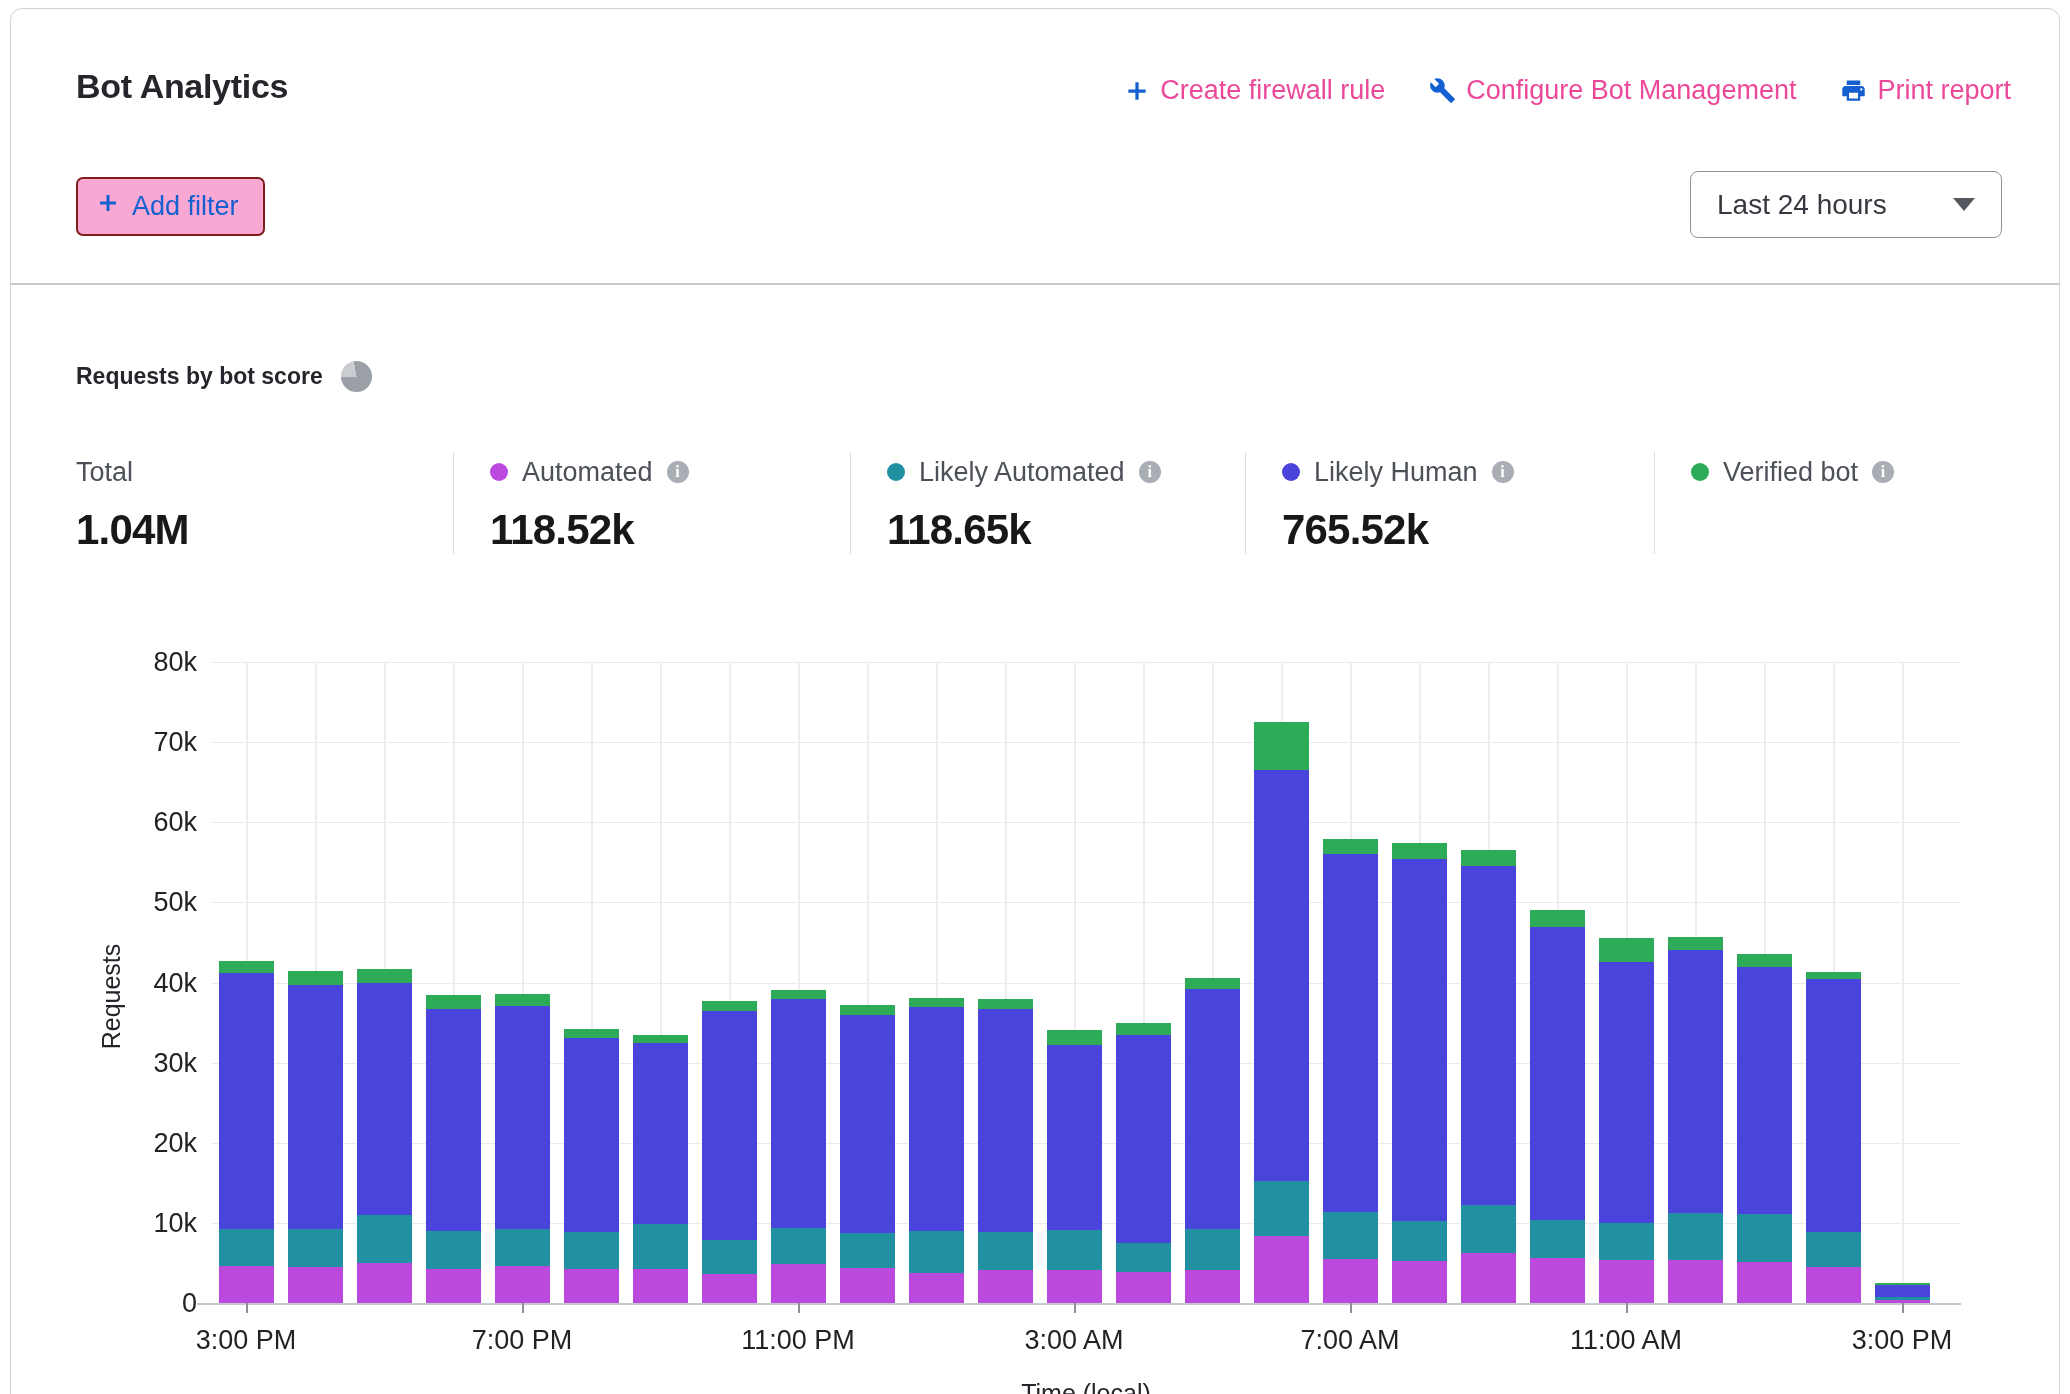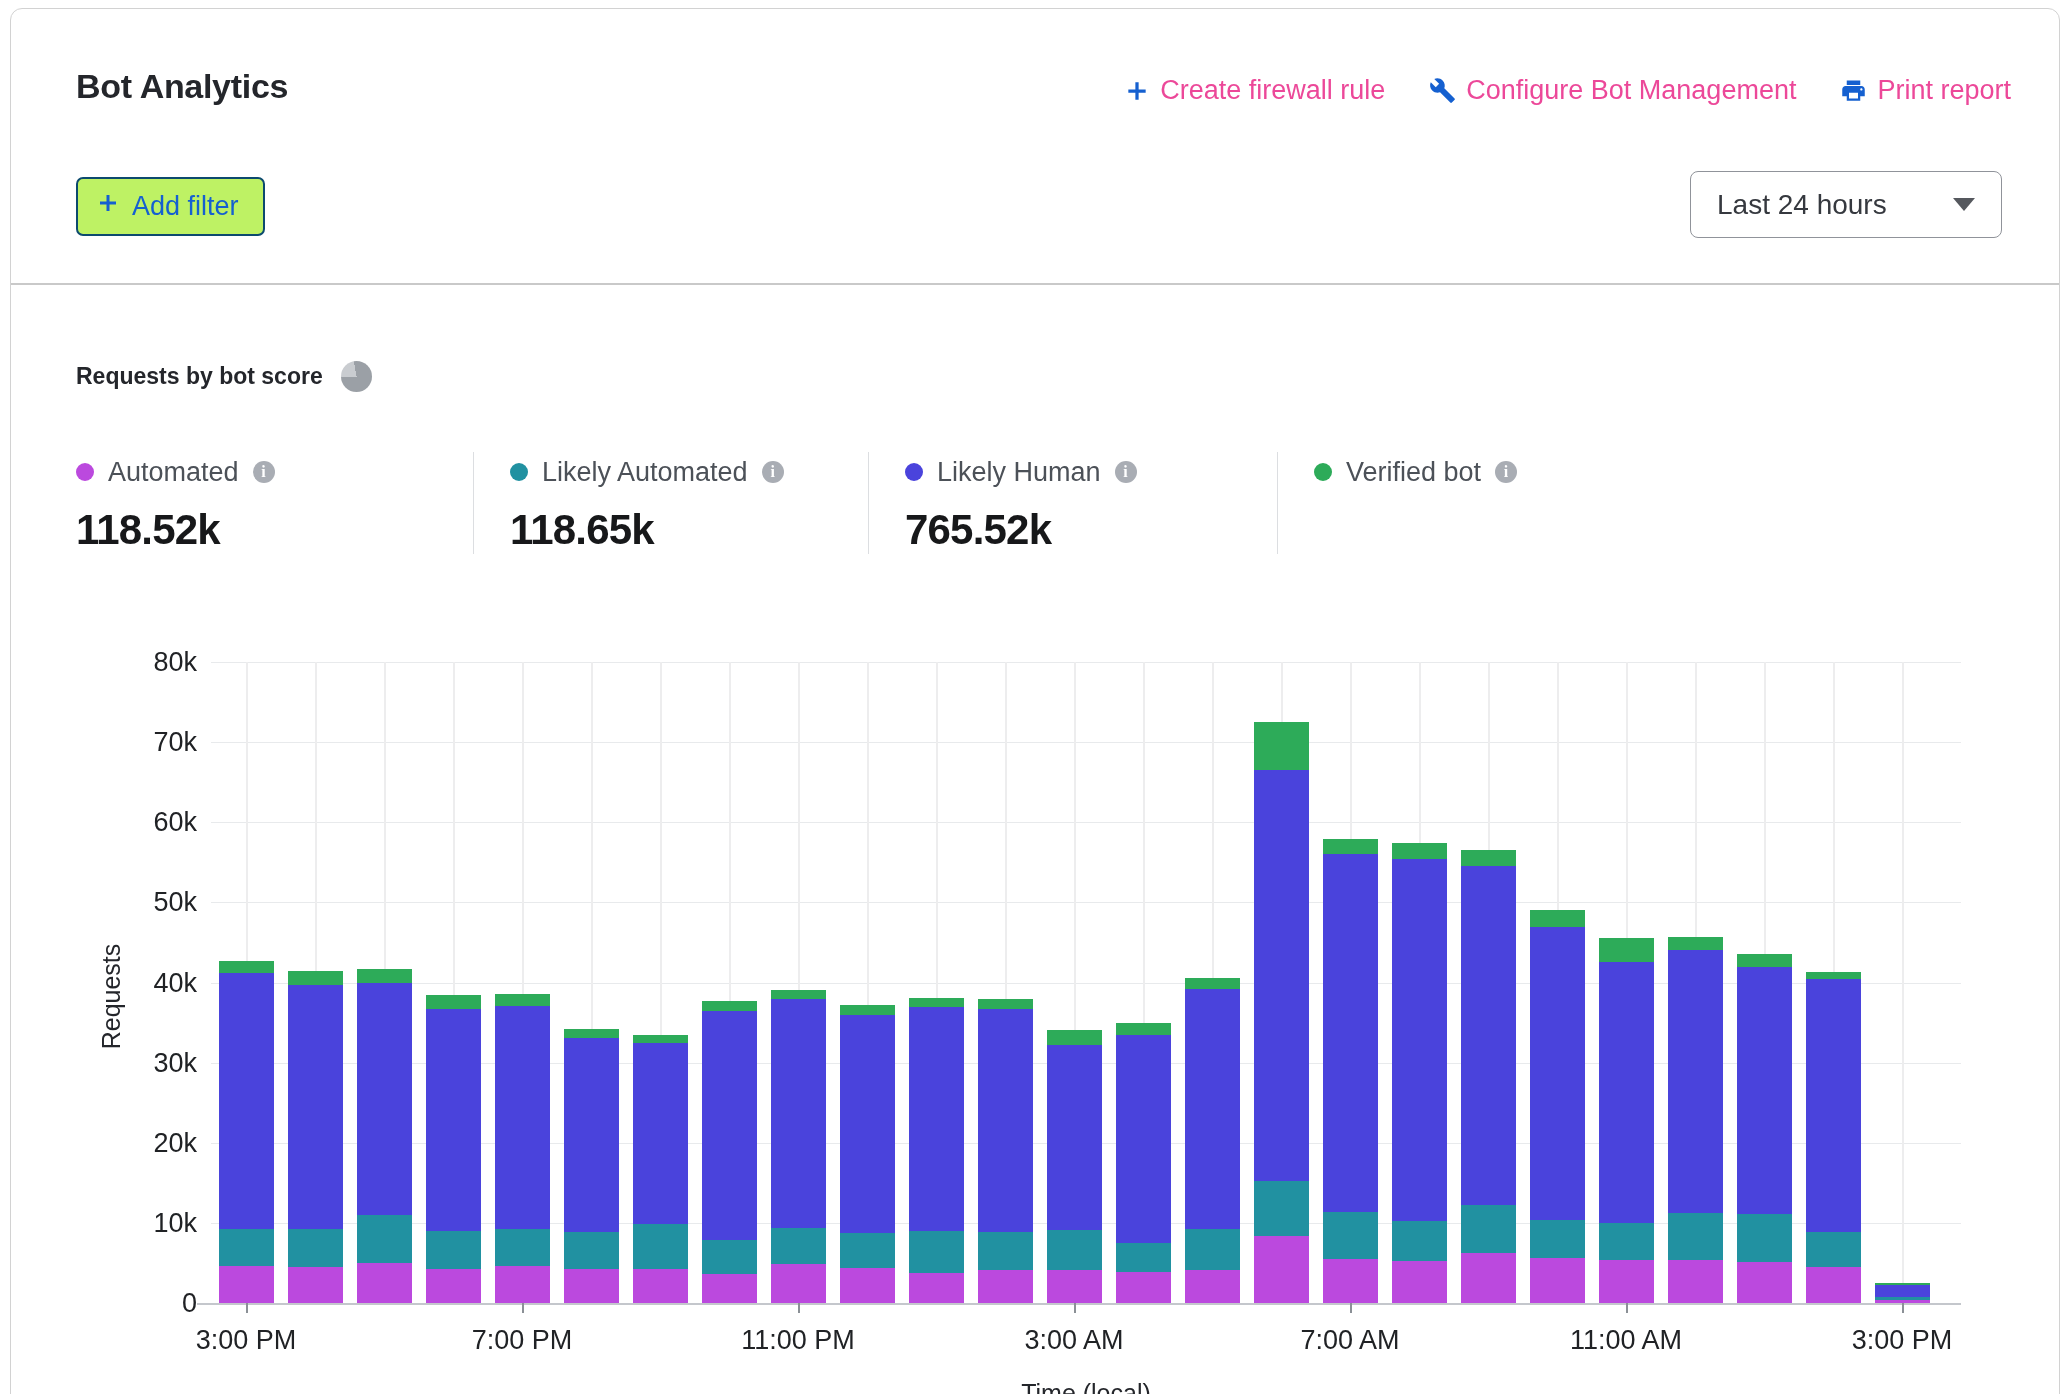"Add filter" #filter-btn { background: #bef264 -> #f9a8d4; border: 2px solid #0c4a6e -> 2px solid #7f1d1d }
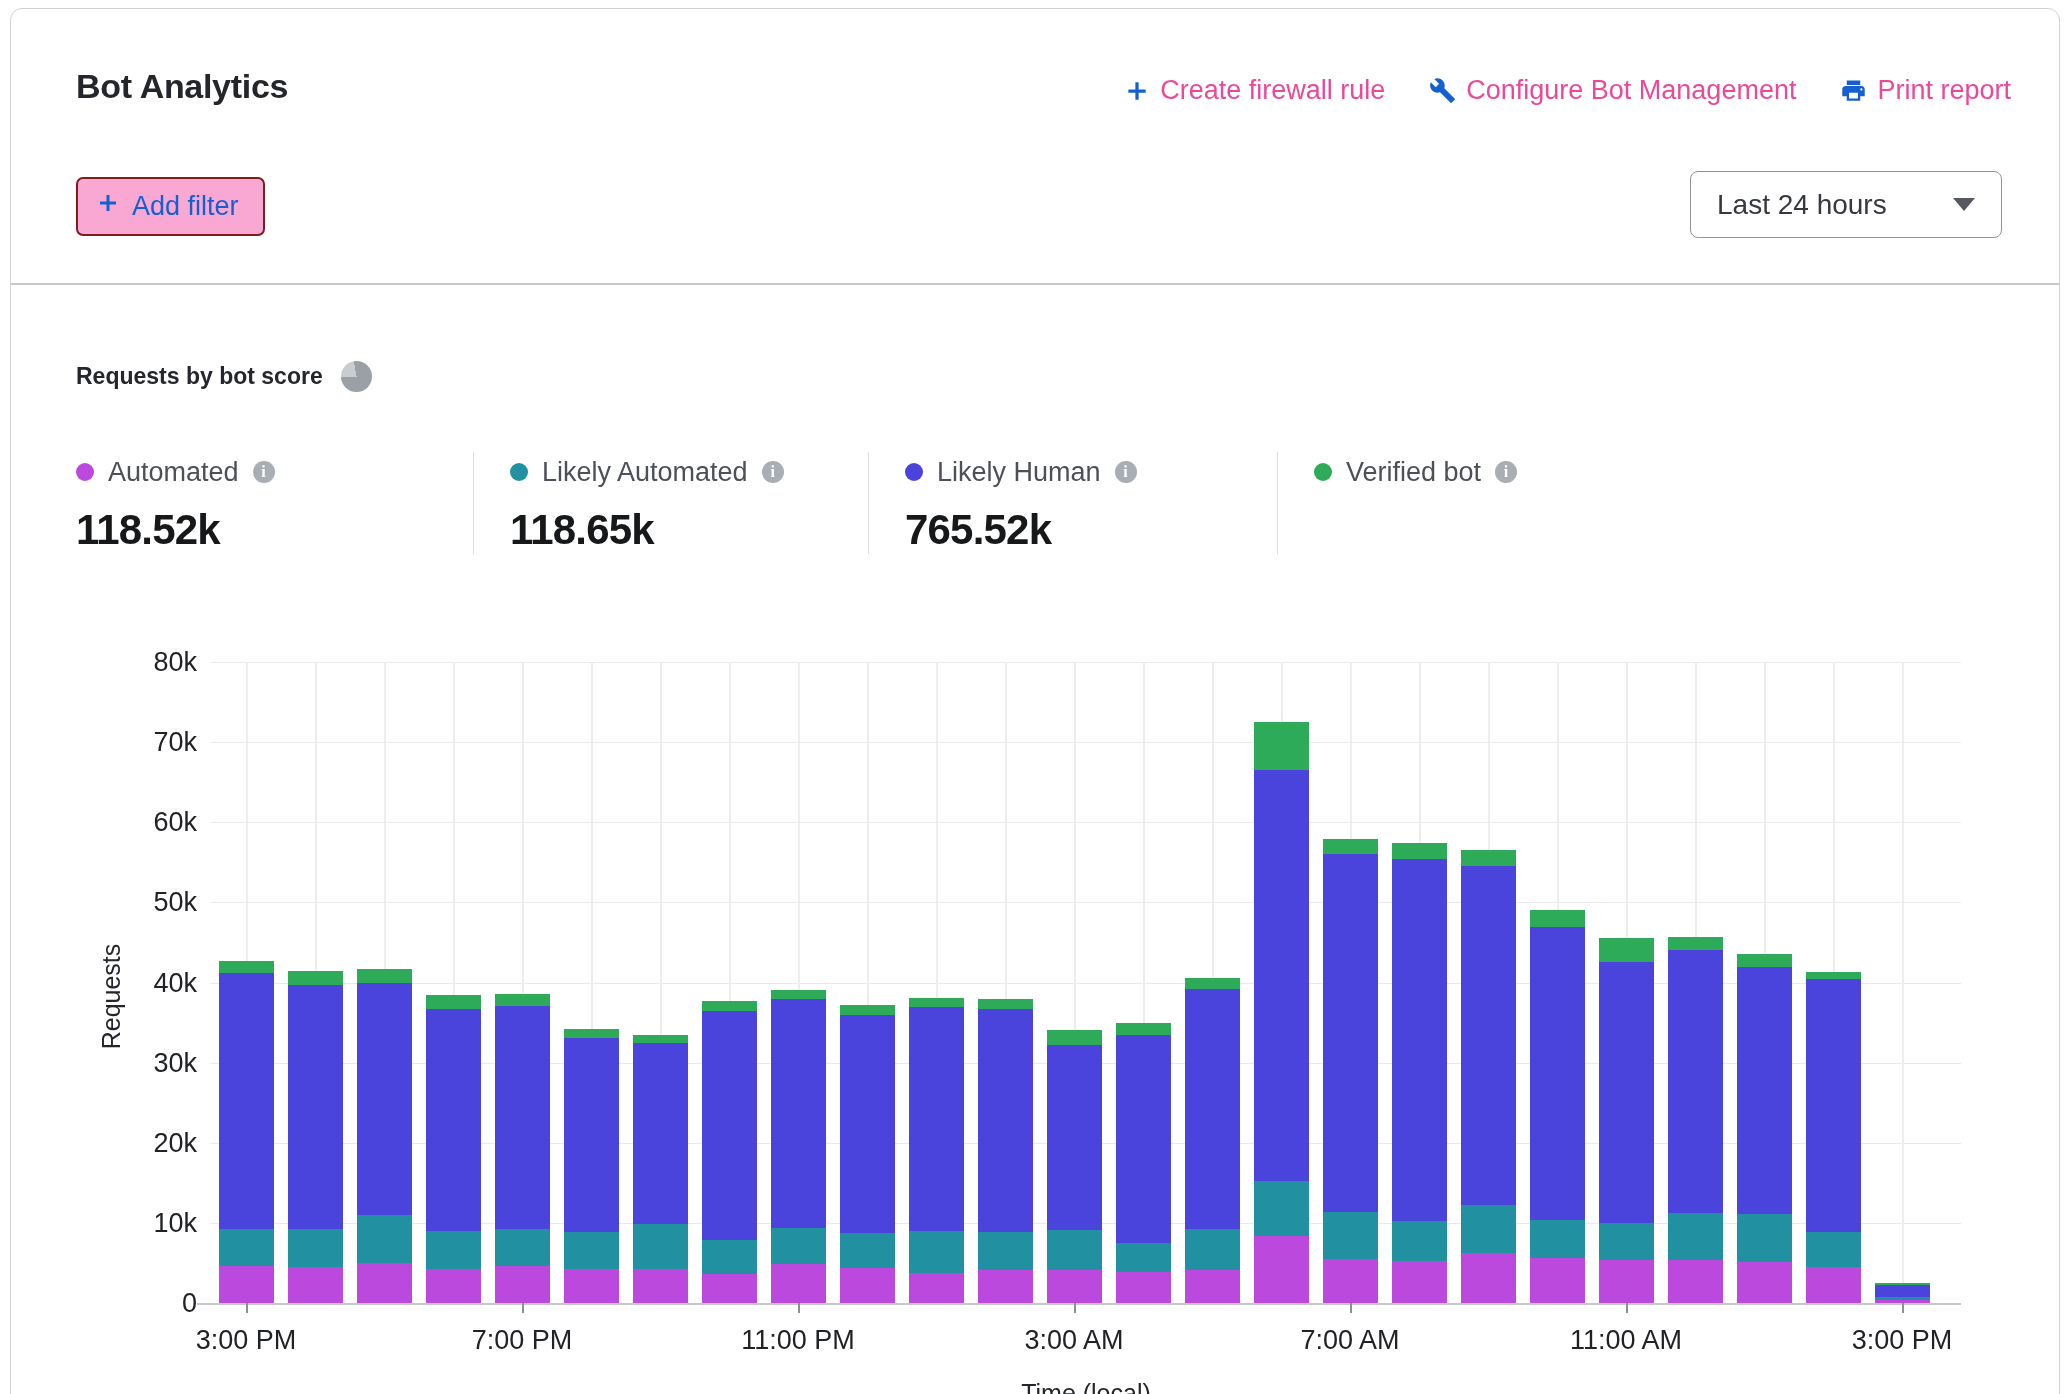"Total" div.stat-col { html: none -> <div> <div> <span>Total</span> </div> <div>1.04M</div> </div> }
